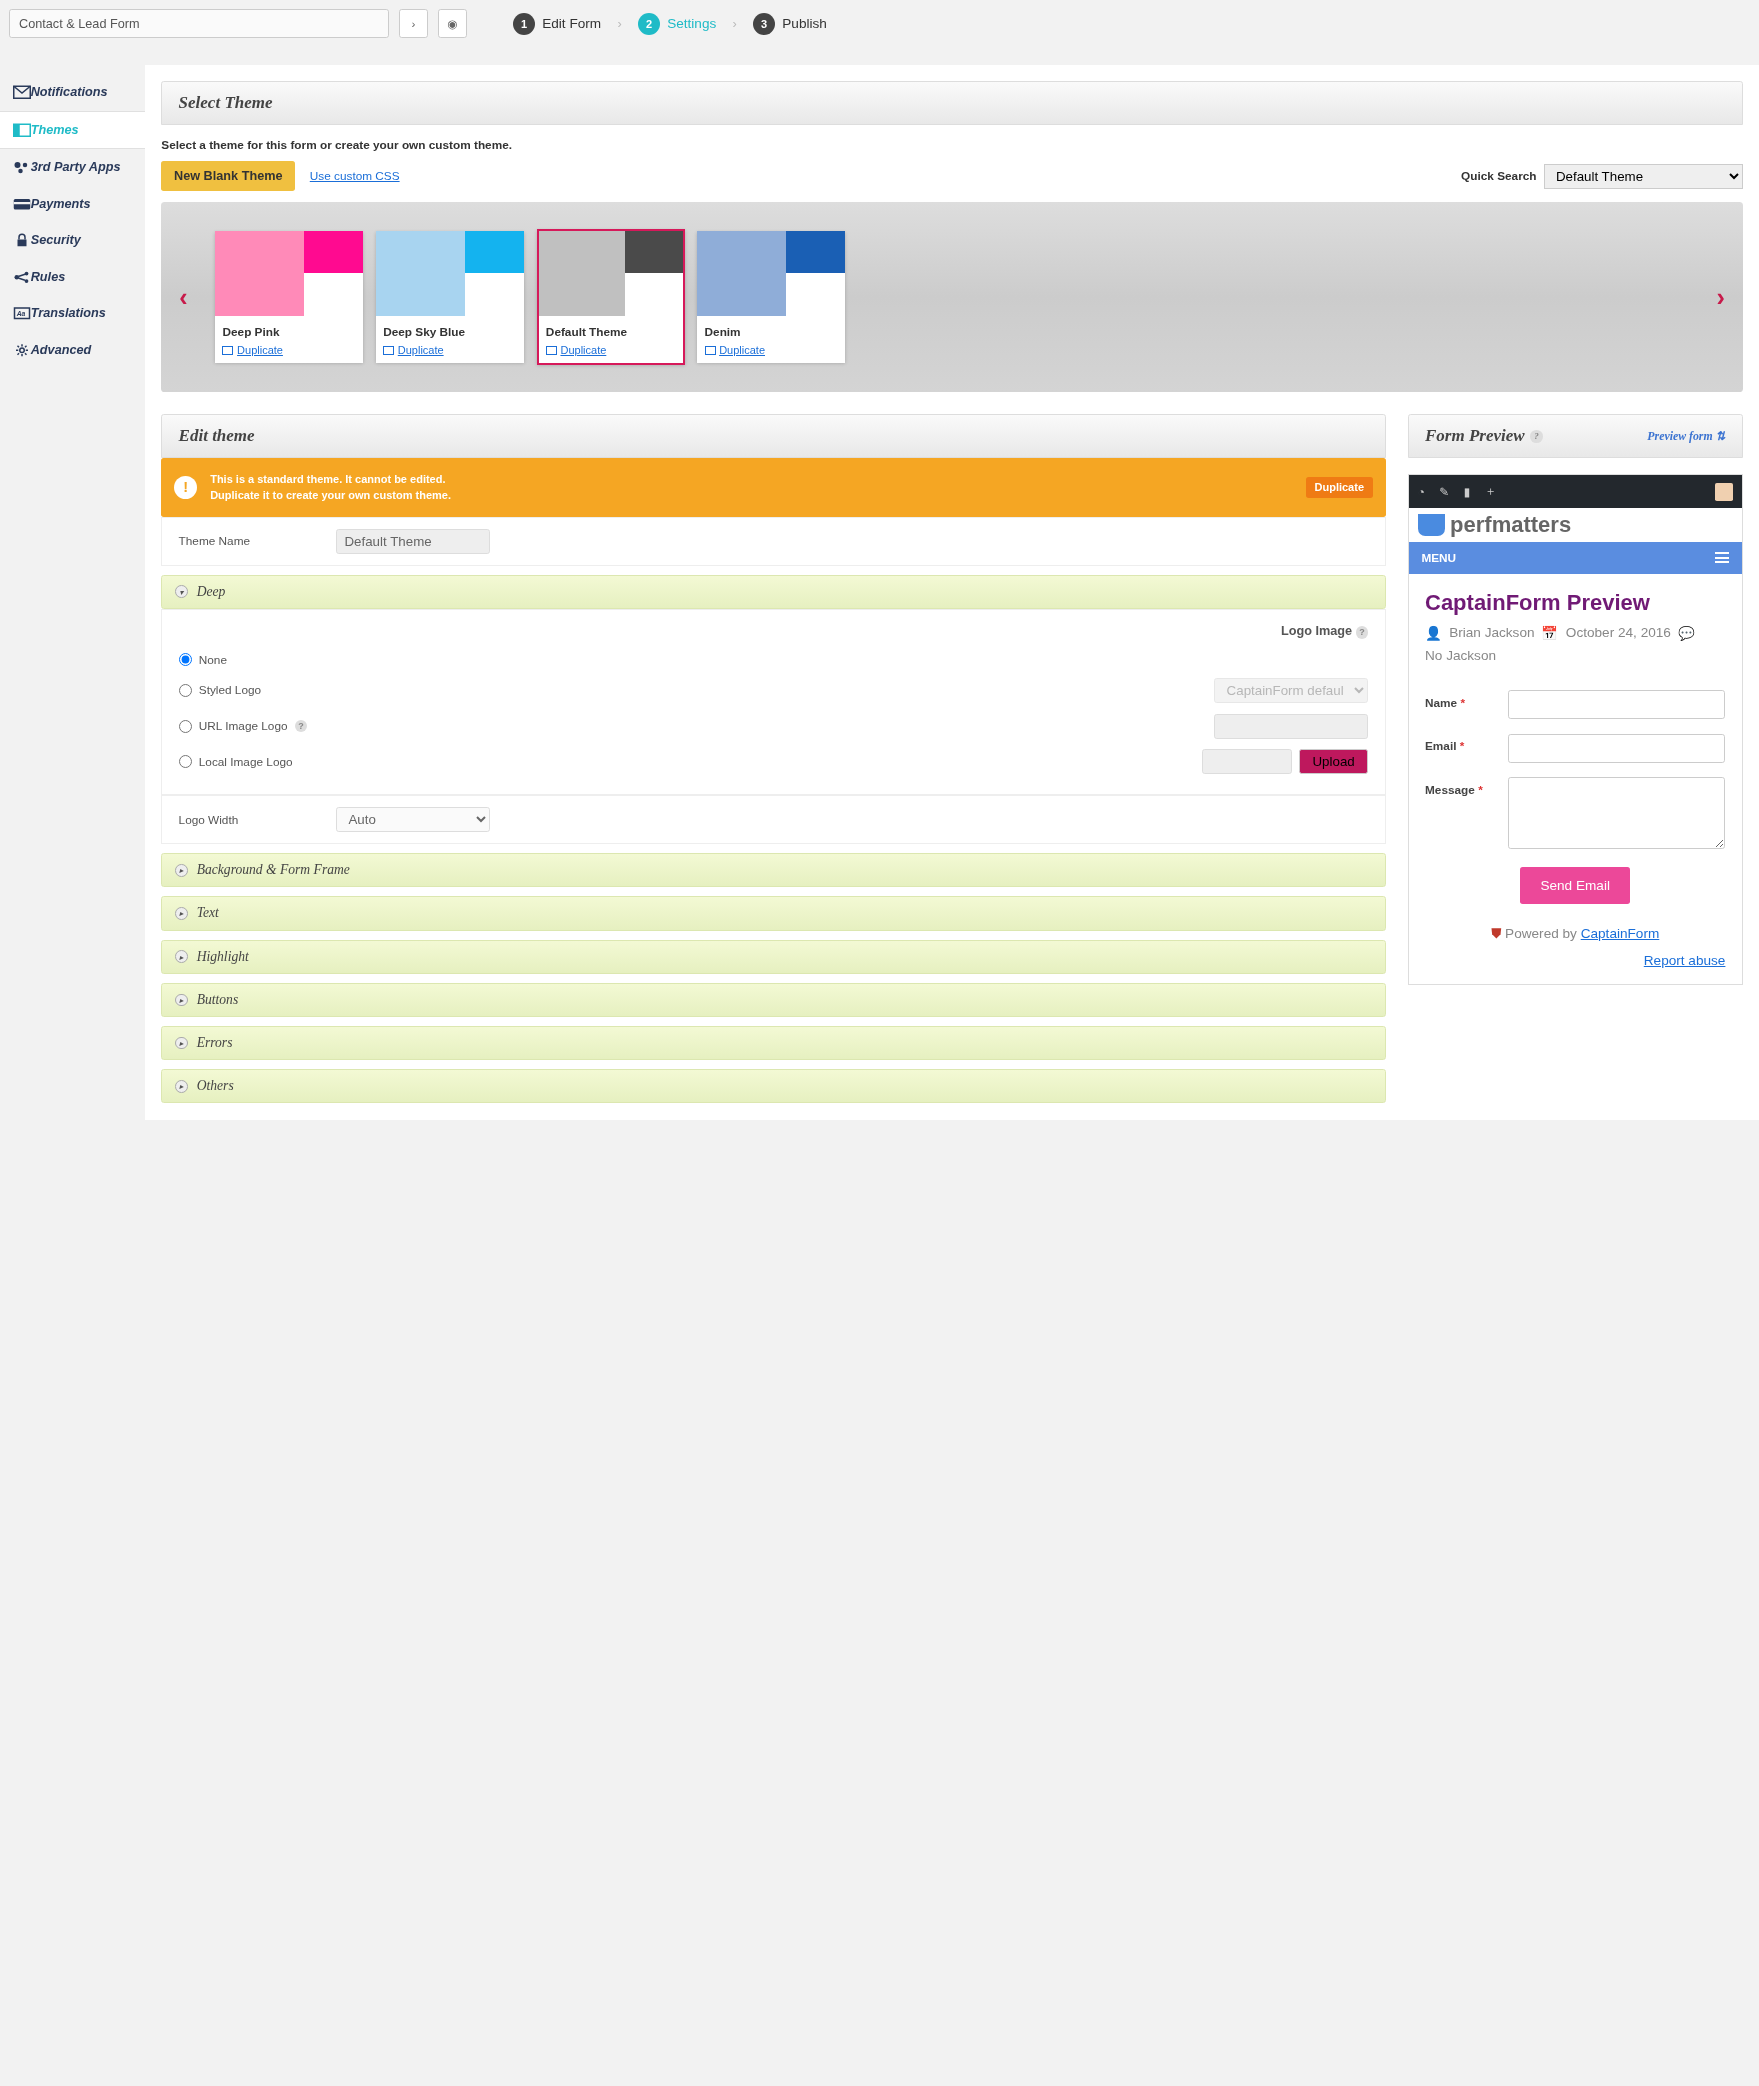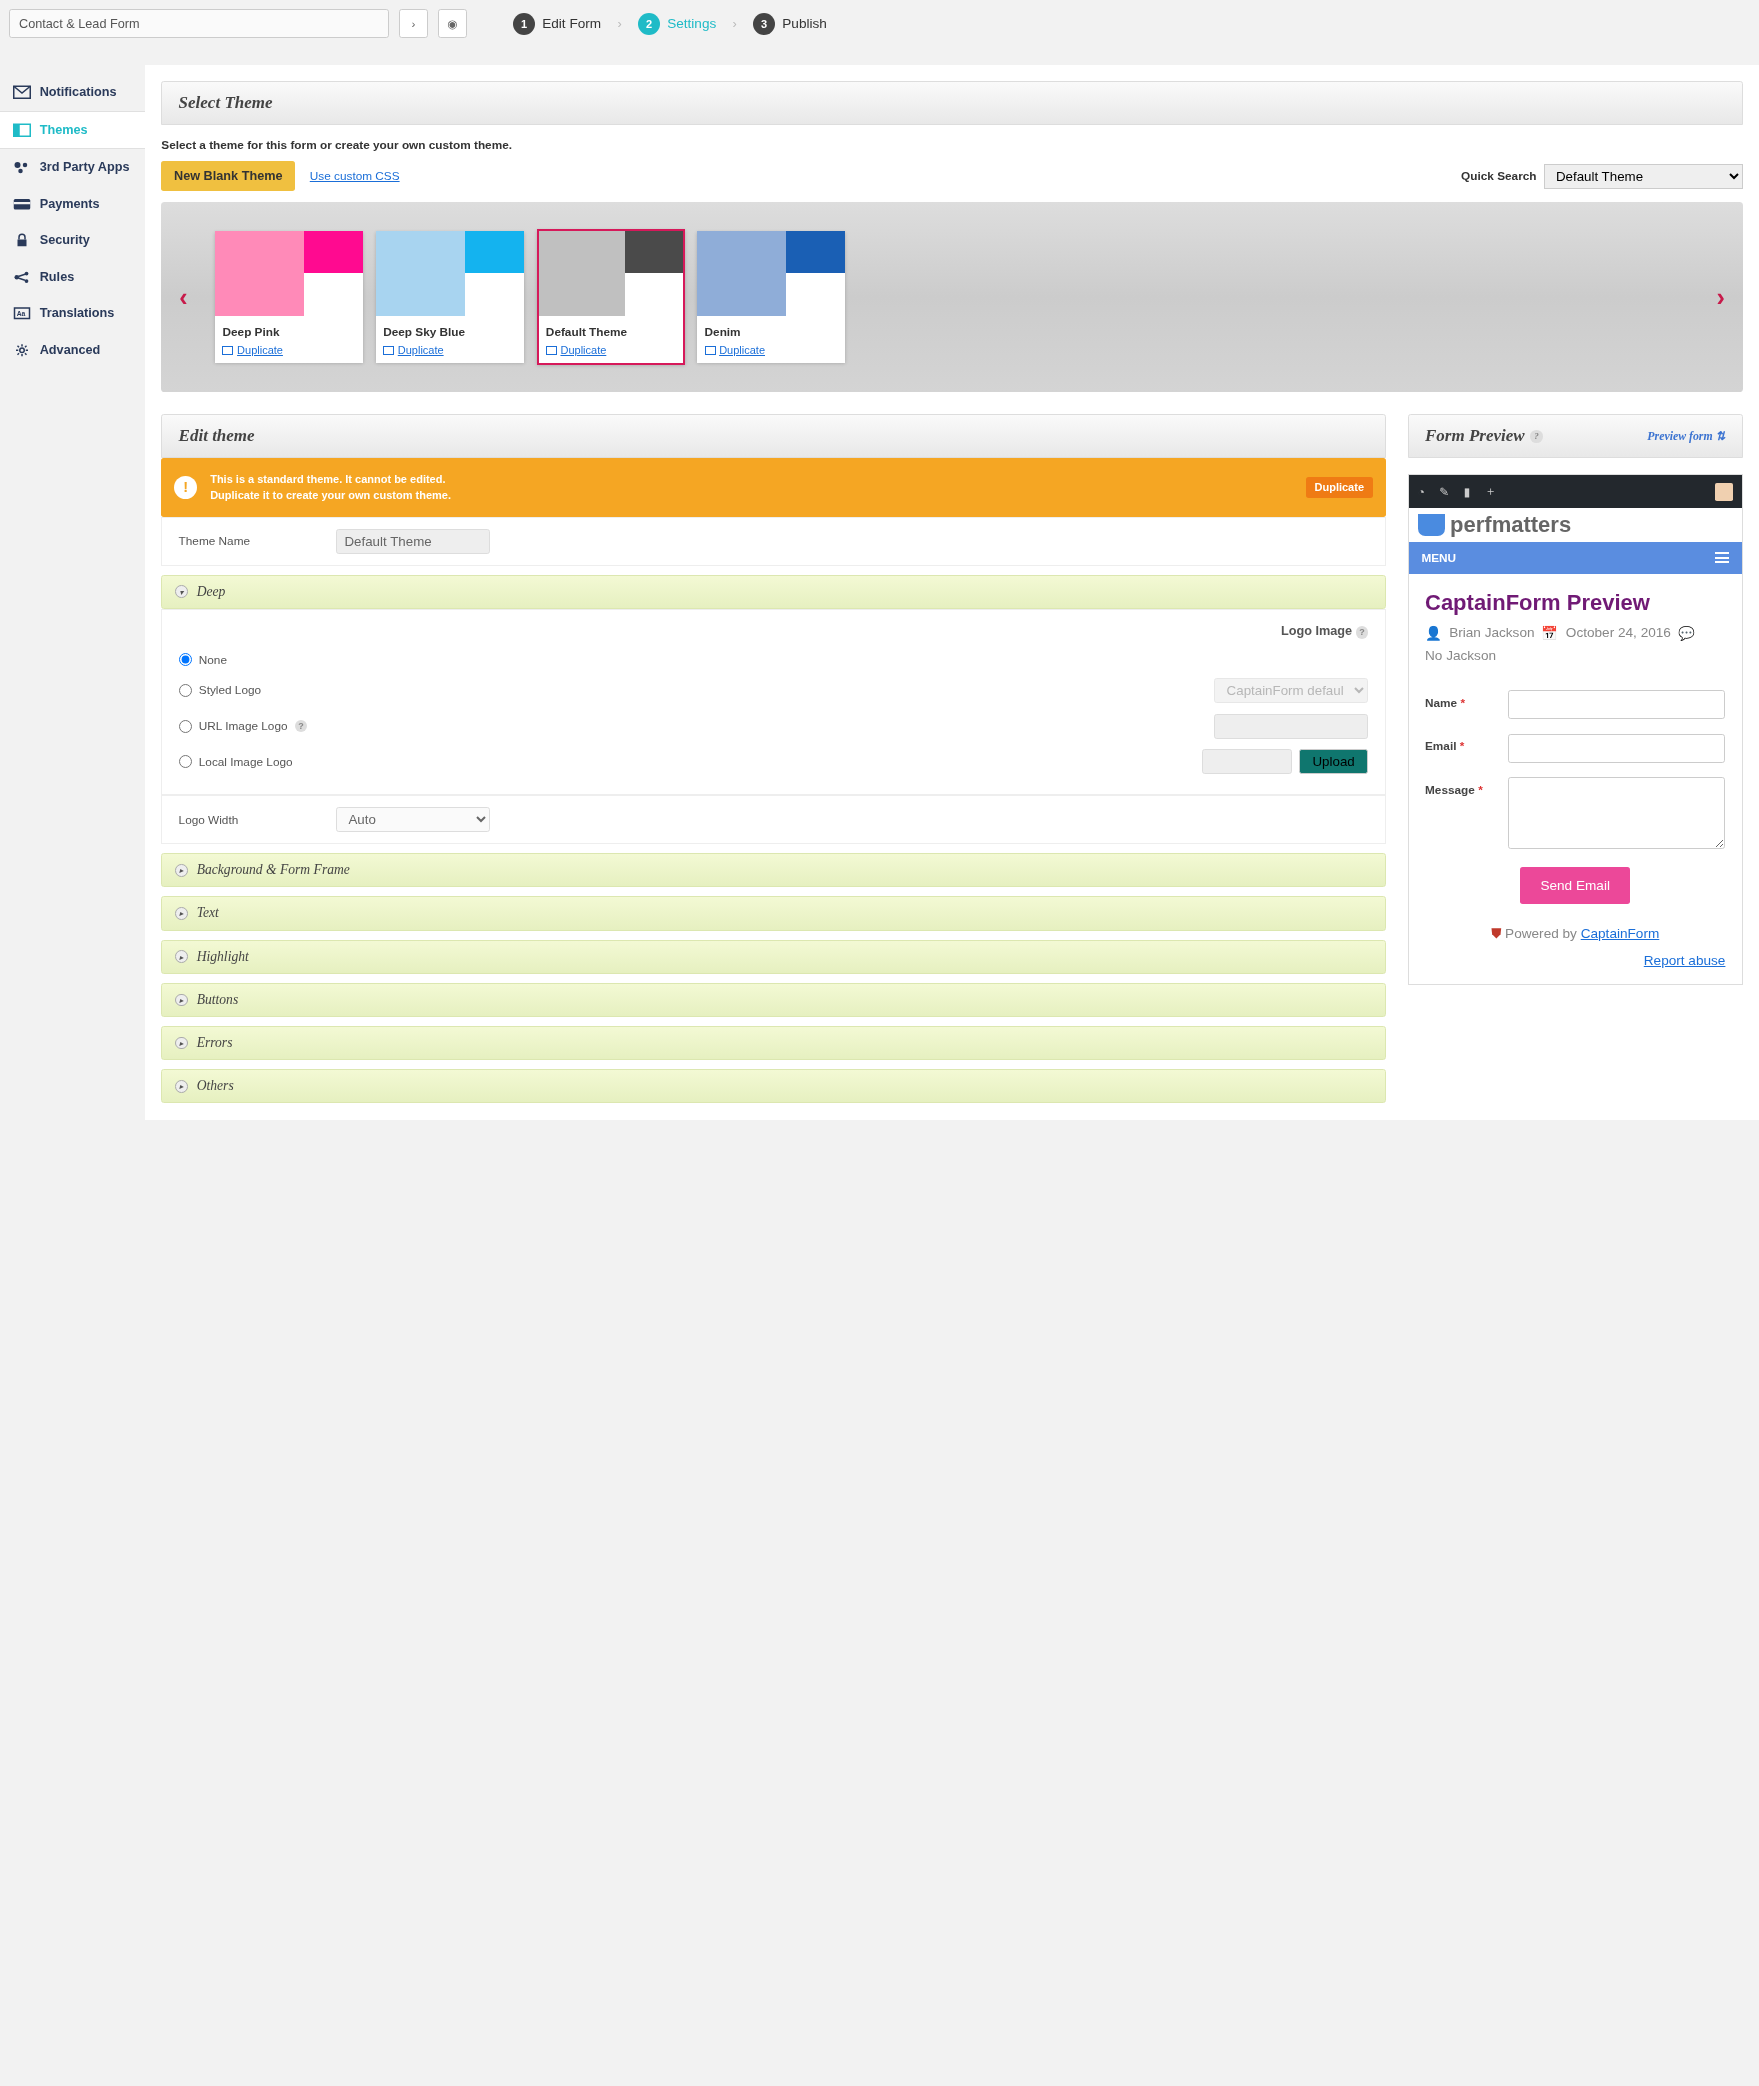"Notifications" .sidebar-item { font-style: none -> italic; gap: 9px -> 0 }
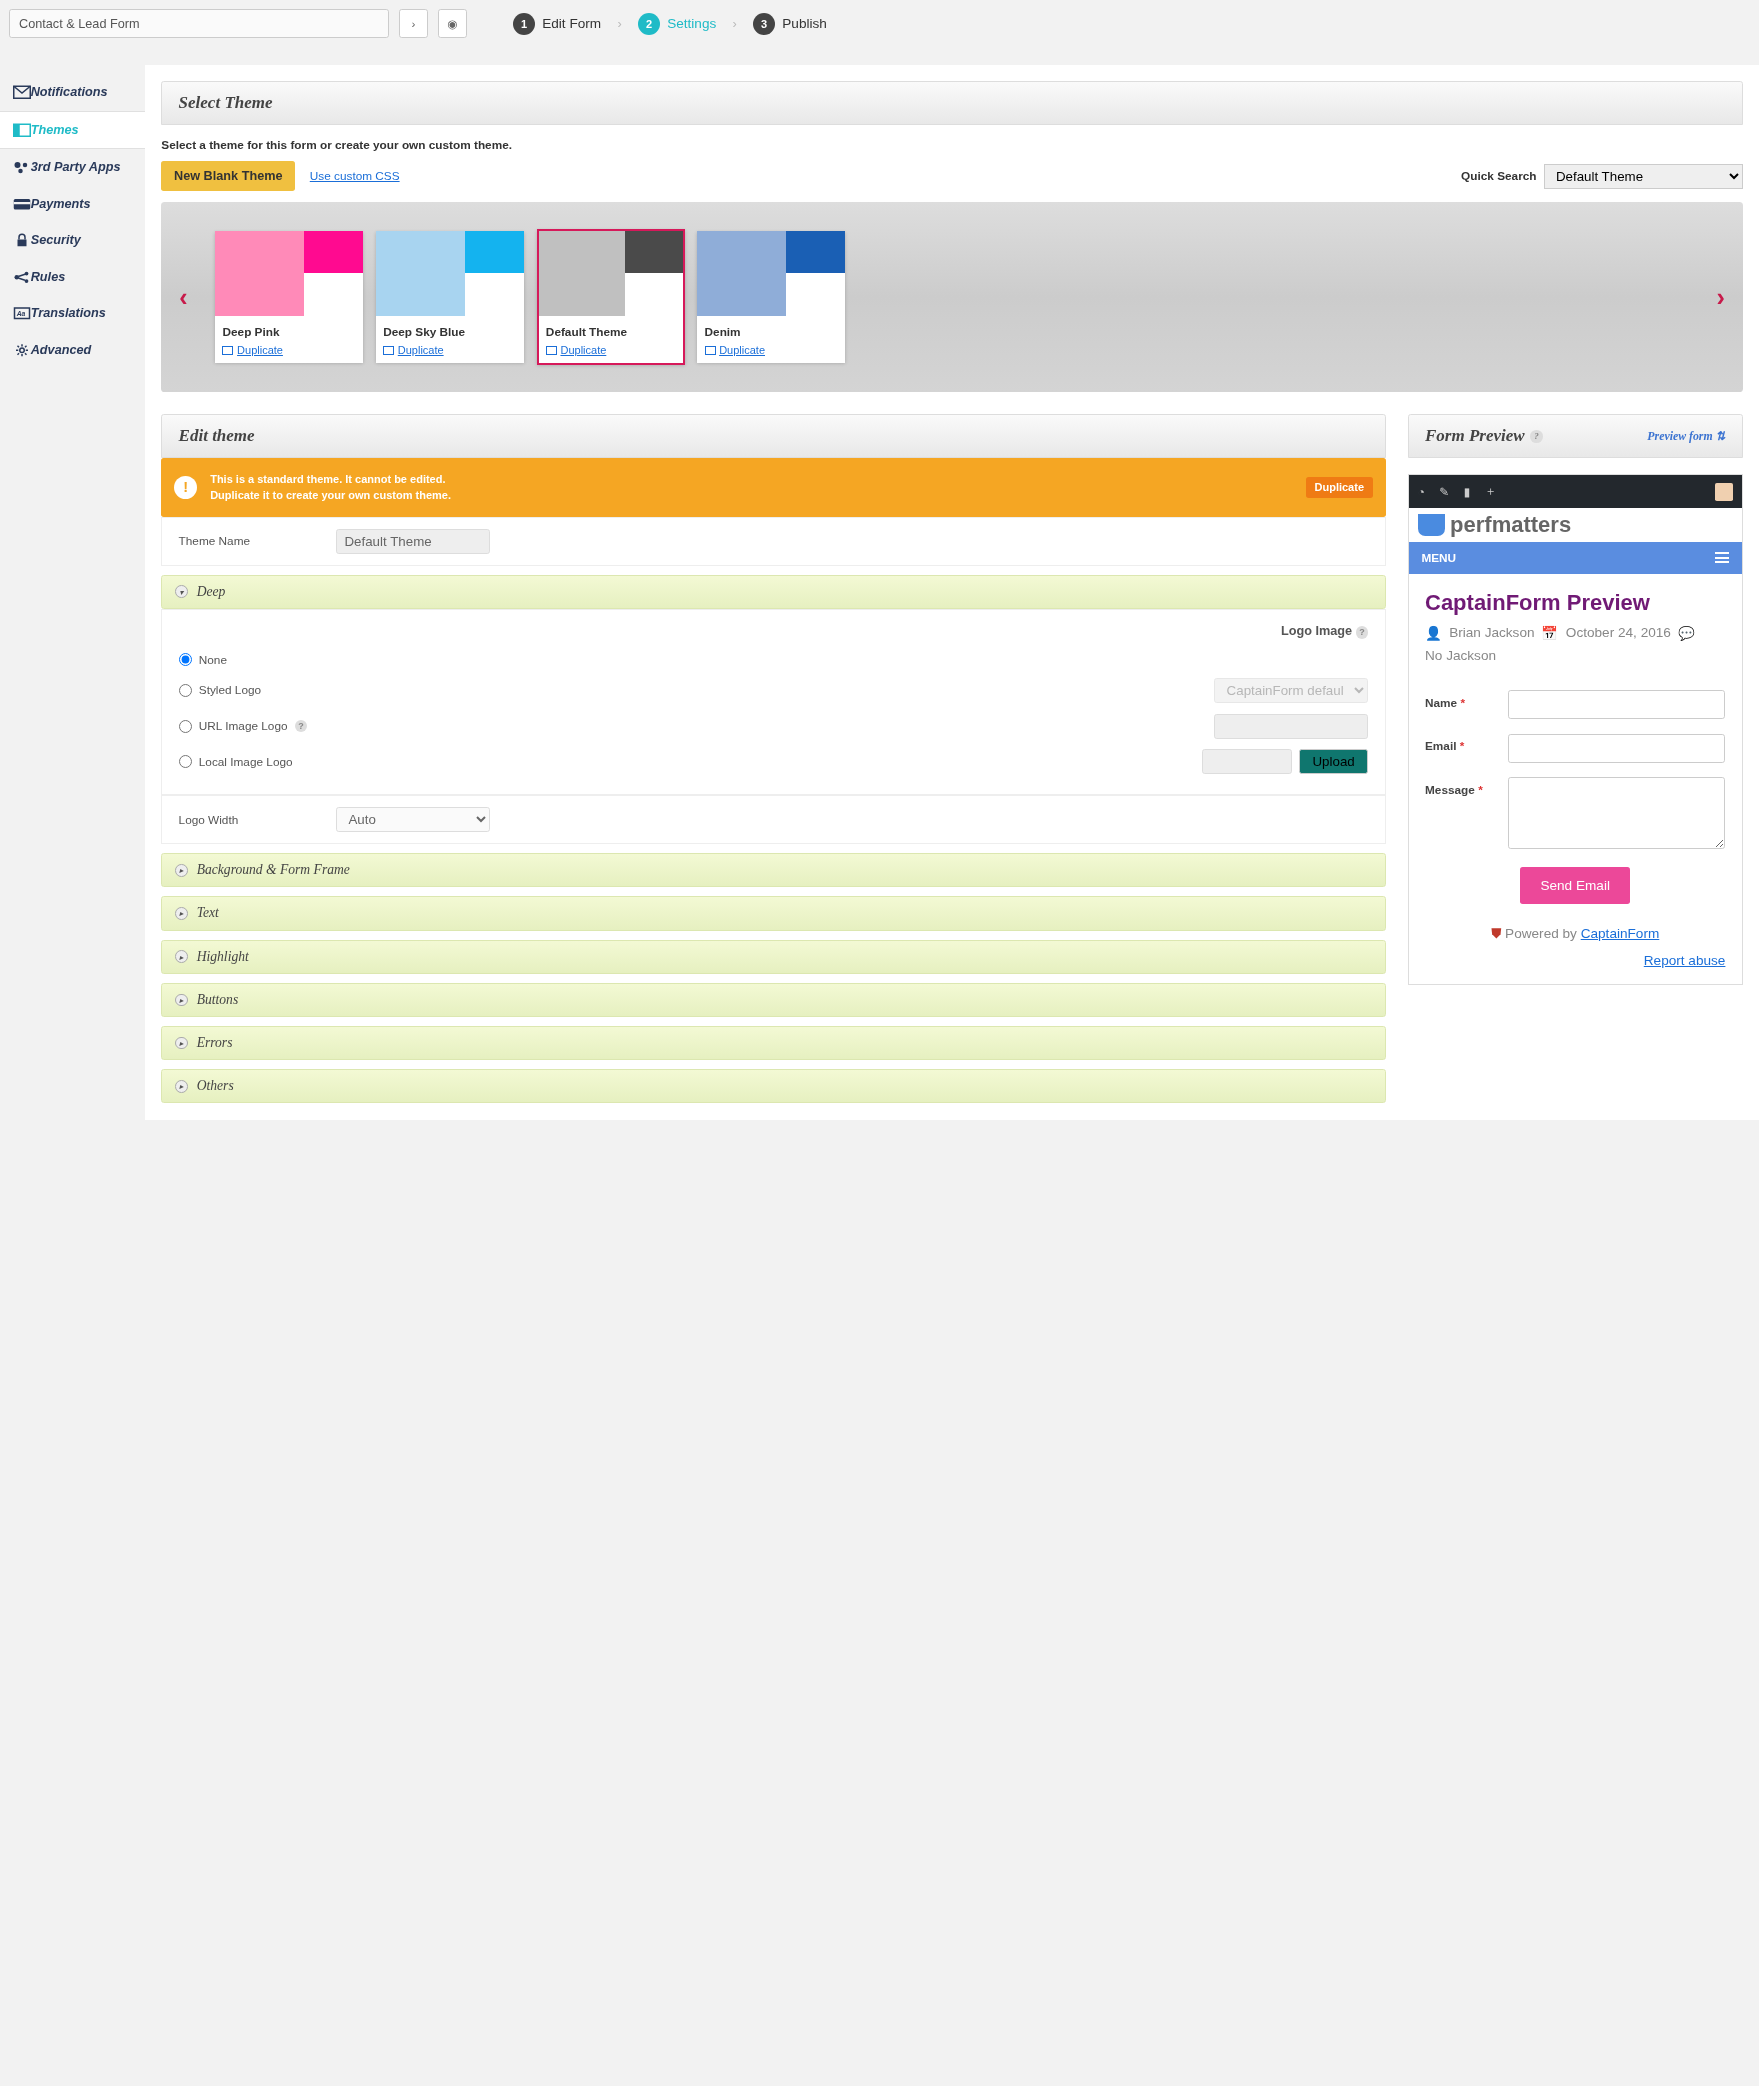"Upload" .upload-btn { background: #0f766e -> #be185d }
